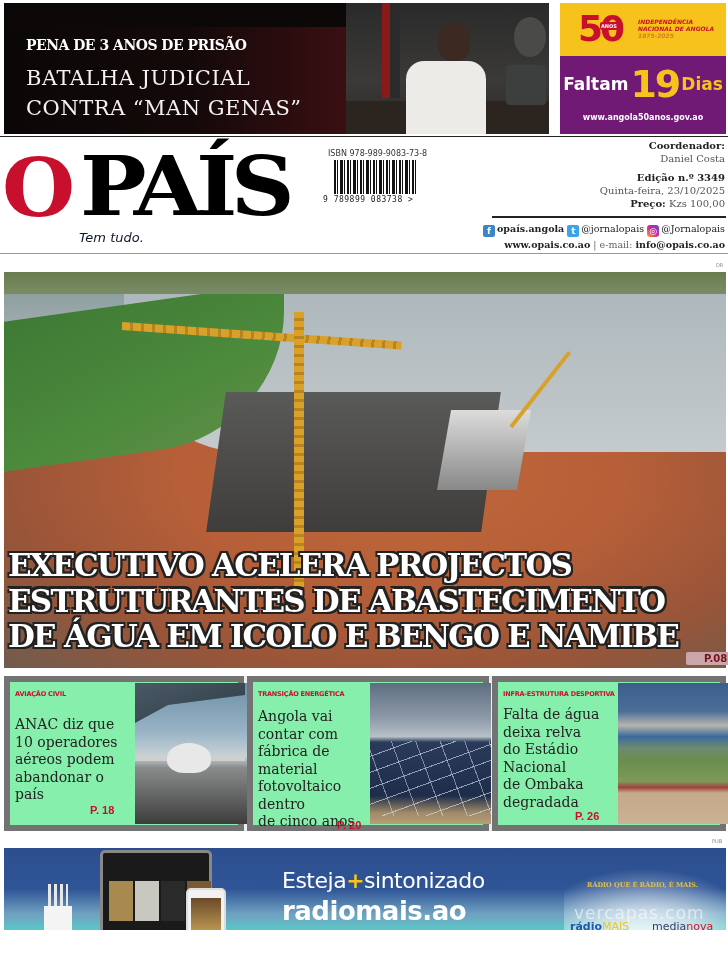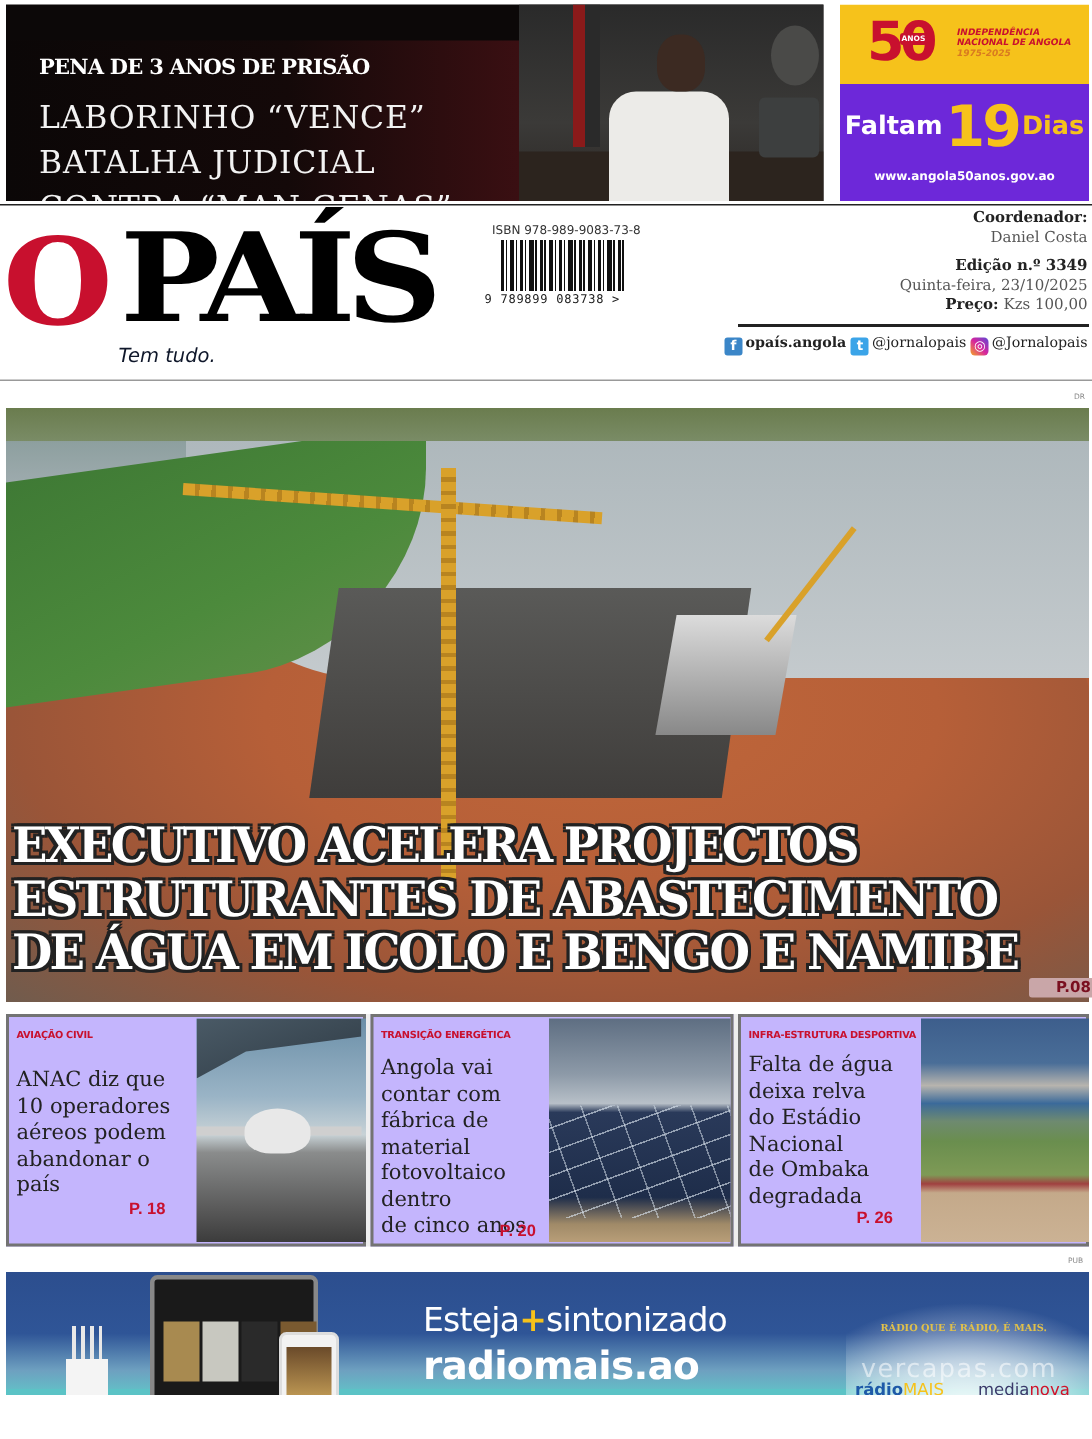"LABORINHO “VENCE”" div { html: <div>LABORINHO “VENCE”</div> -> none }
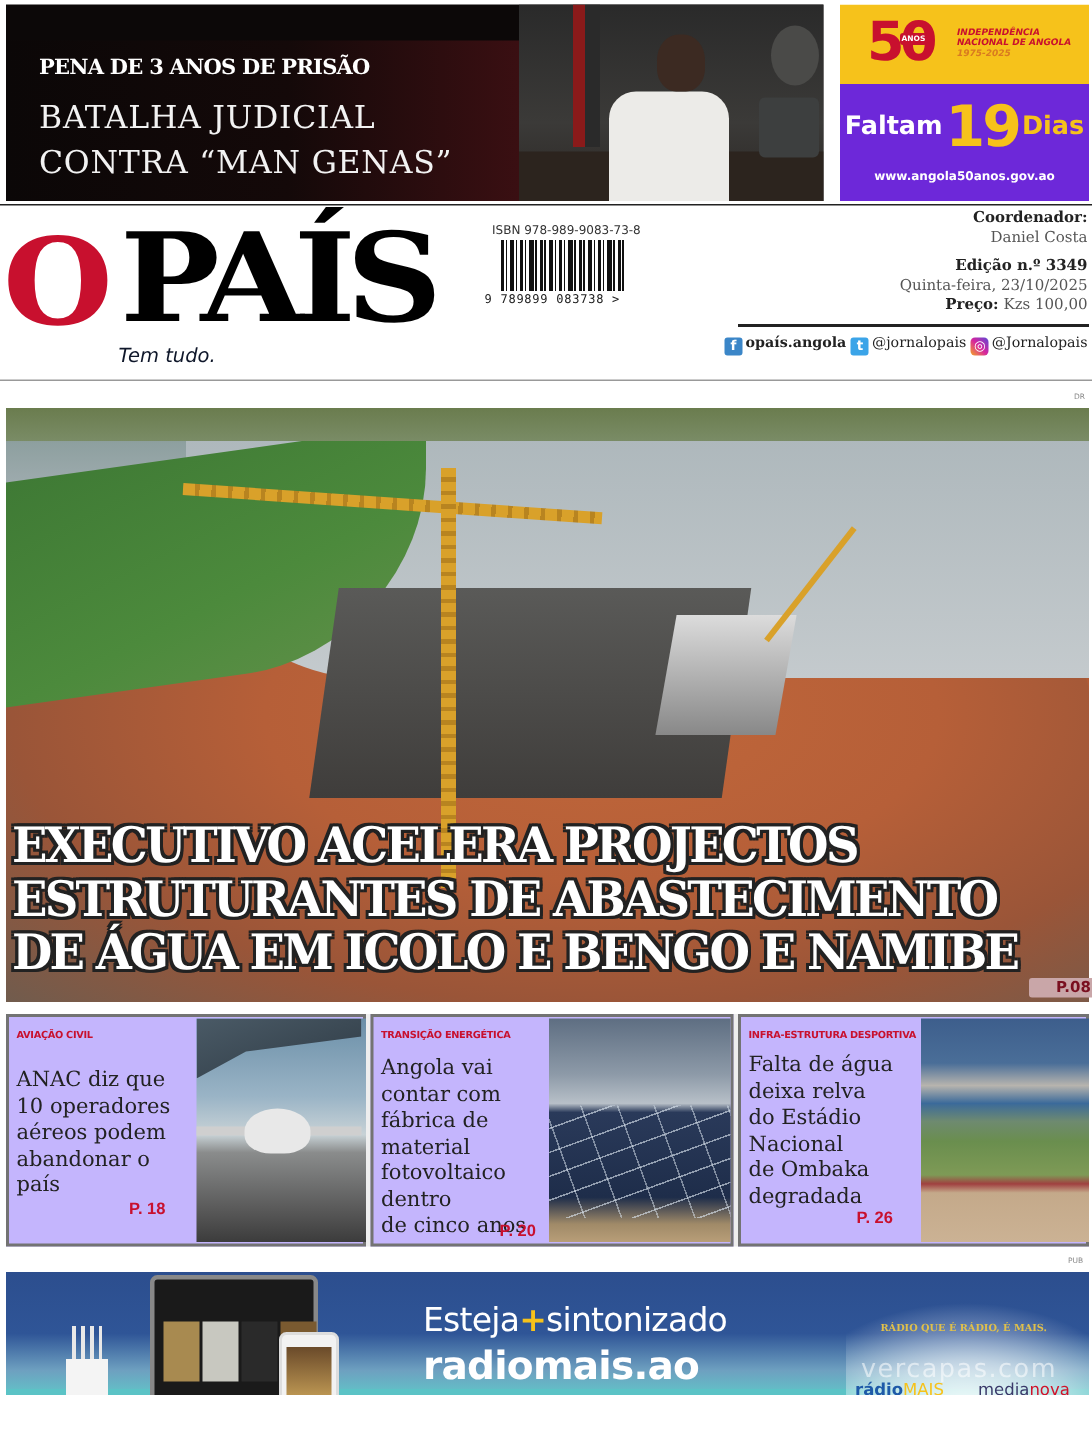"Faltam19Dias" .anniv-bottom { background: #6d28d9 -> #701a75 }
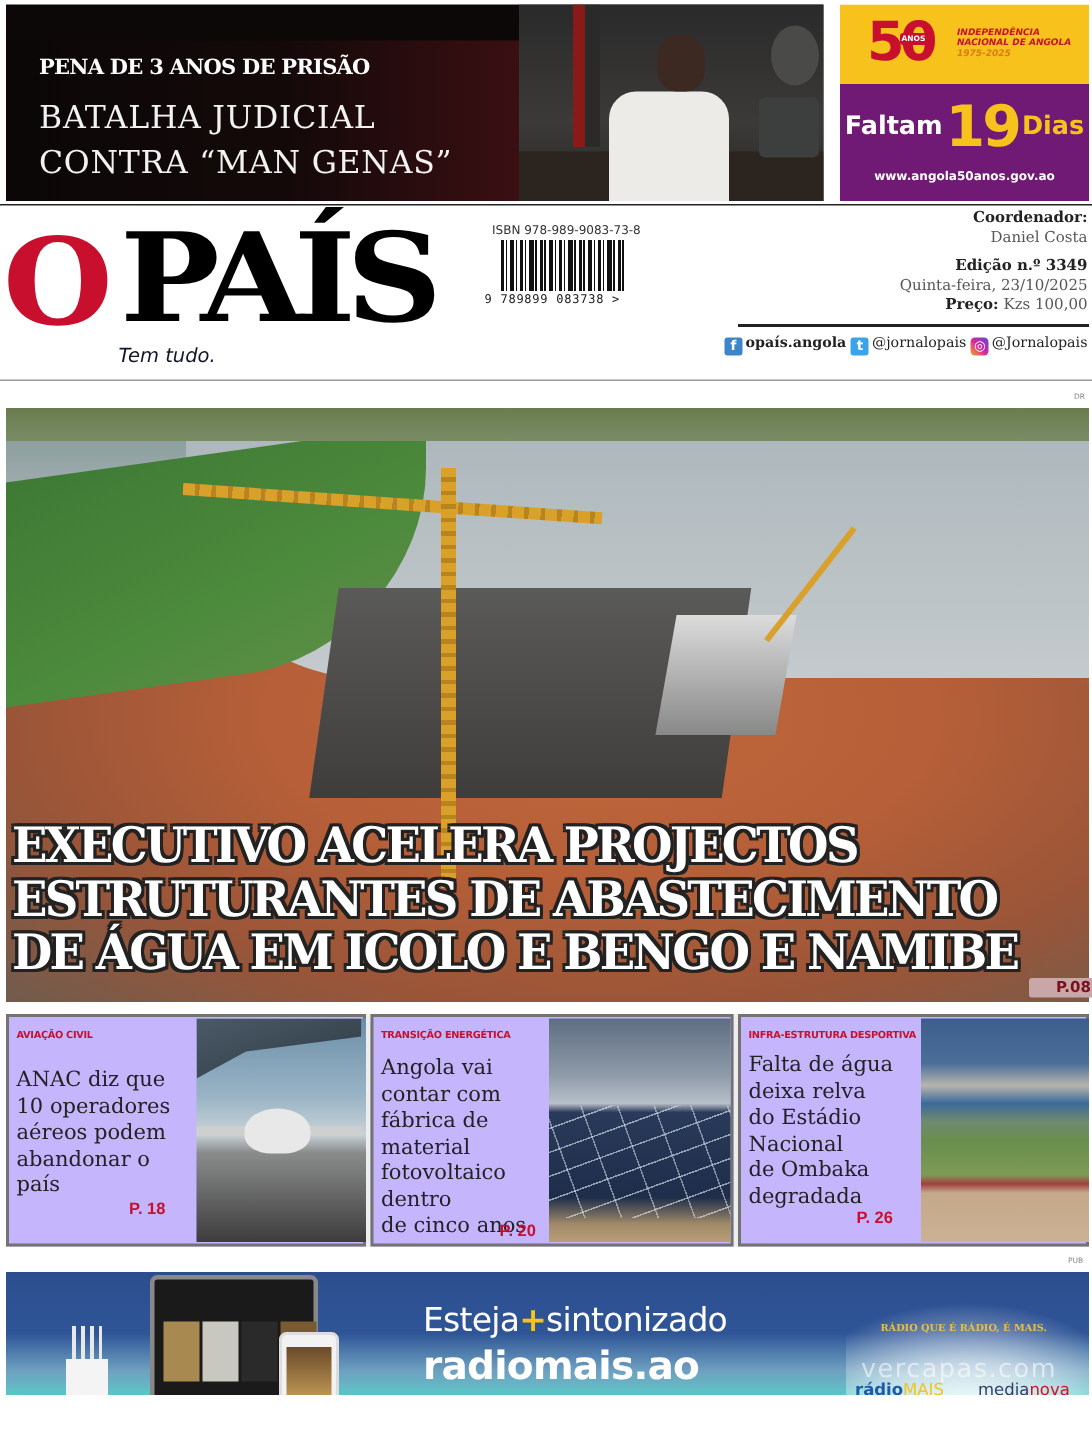"www.opais.co.ao | e-mail:" div.row { html: none -> <div> <span>www.opais.co.ao</span> <span> | </span> <span>e-mail:</span> <span>info@opais.co.ao</span> </div> }
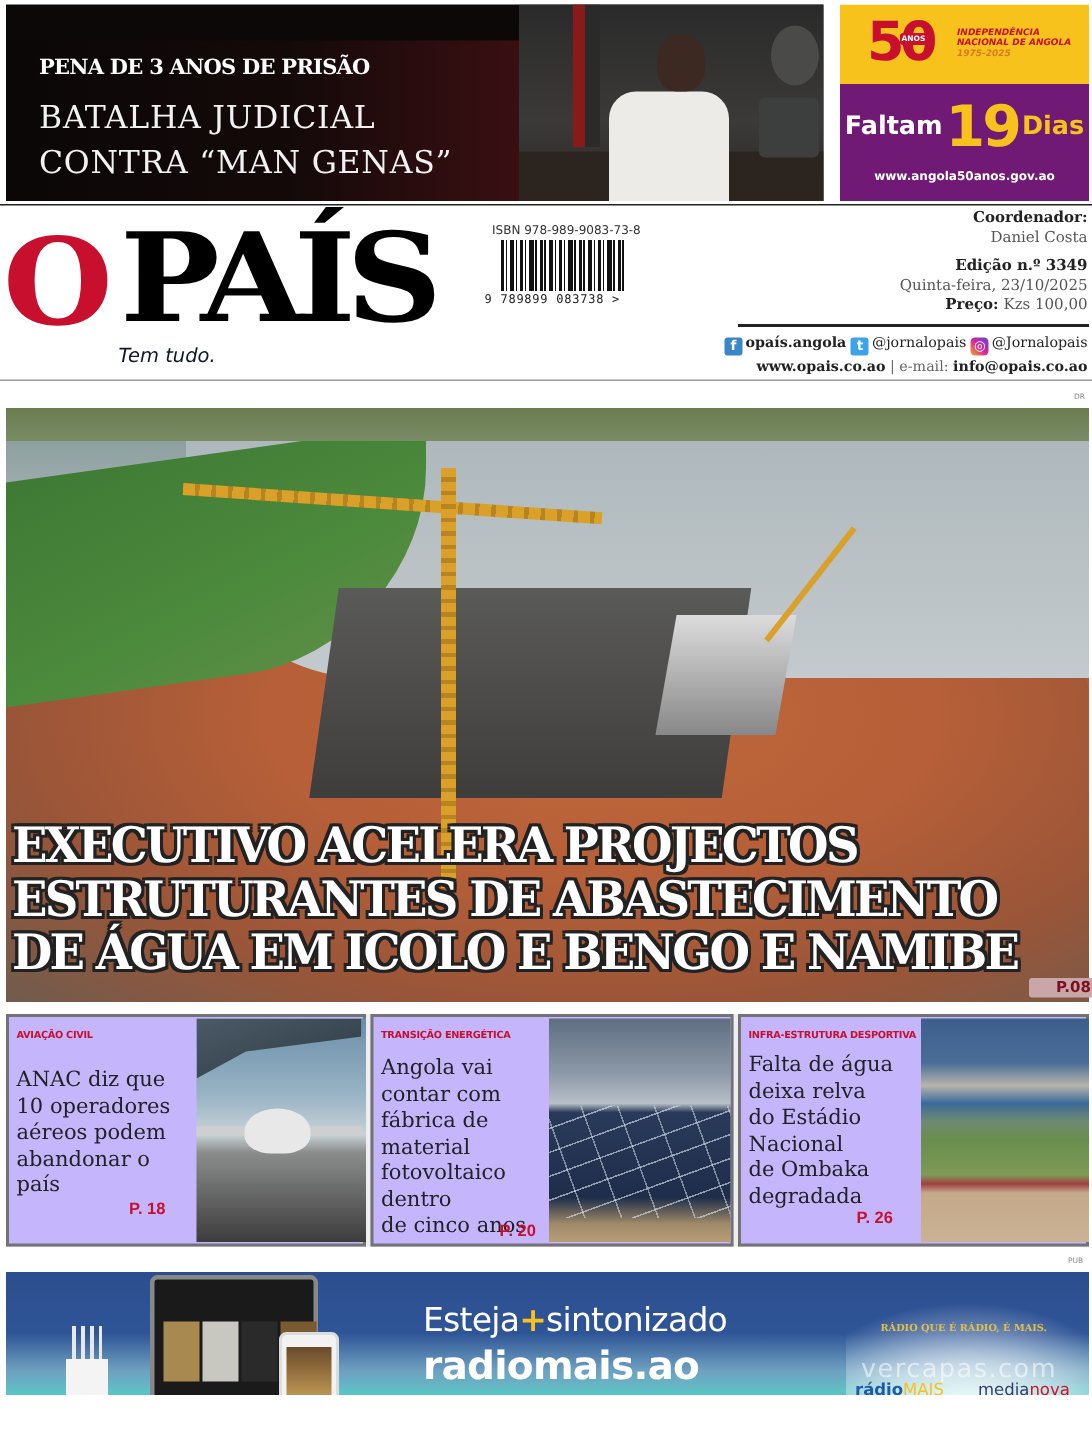"AVIAÇÃO CIVIL" .story { background: #c4b5fd -> #86efac; border: 2px solid #737373 -> 6px solid #737373 }
